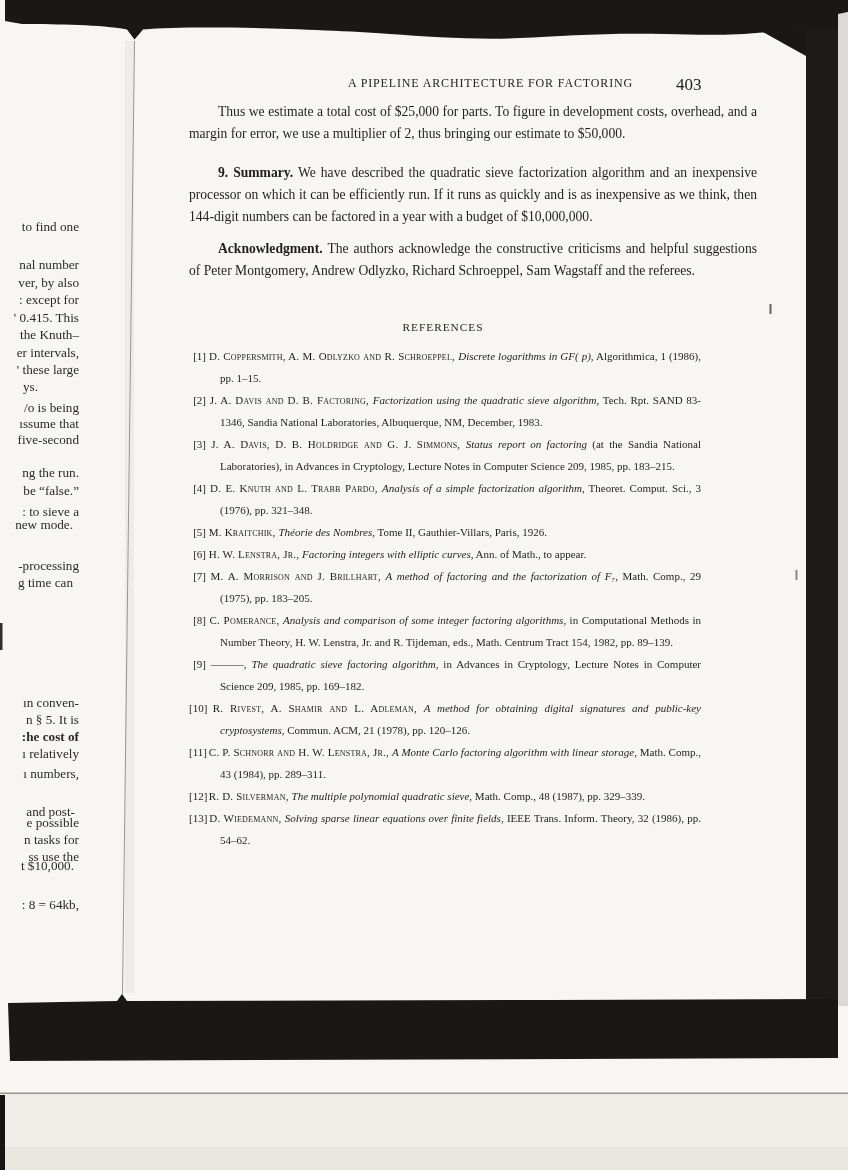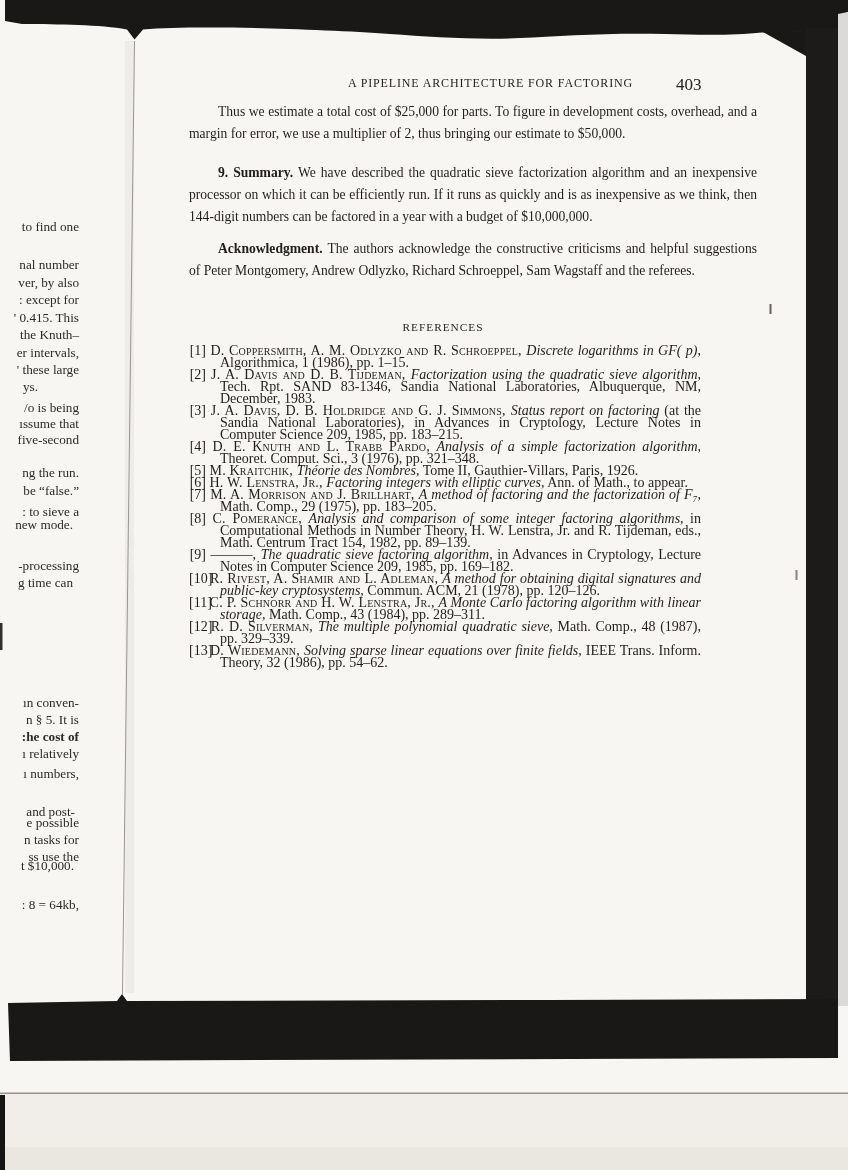"[1] D. Coppersmith, A. M." .refs { font-size: 14px -> 11px; line-height: 12px -> 22px }
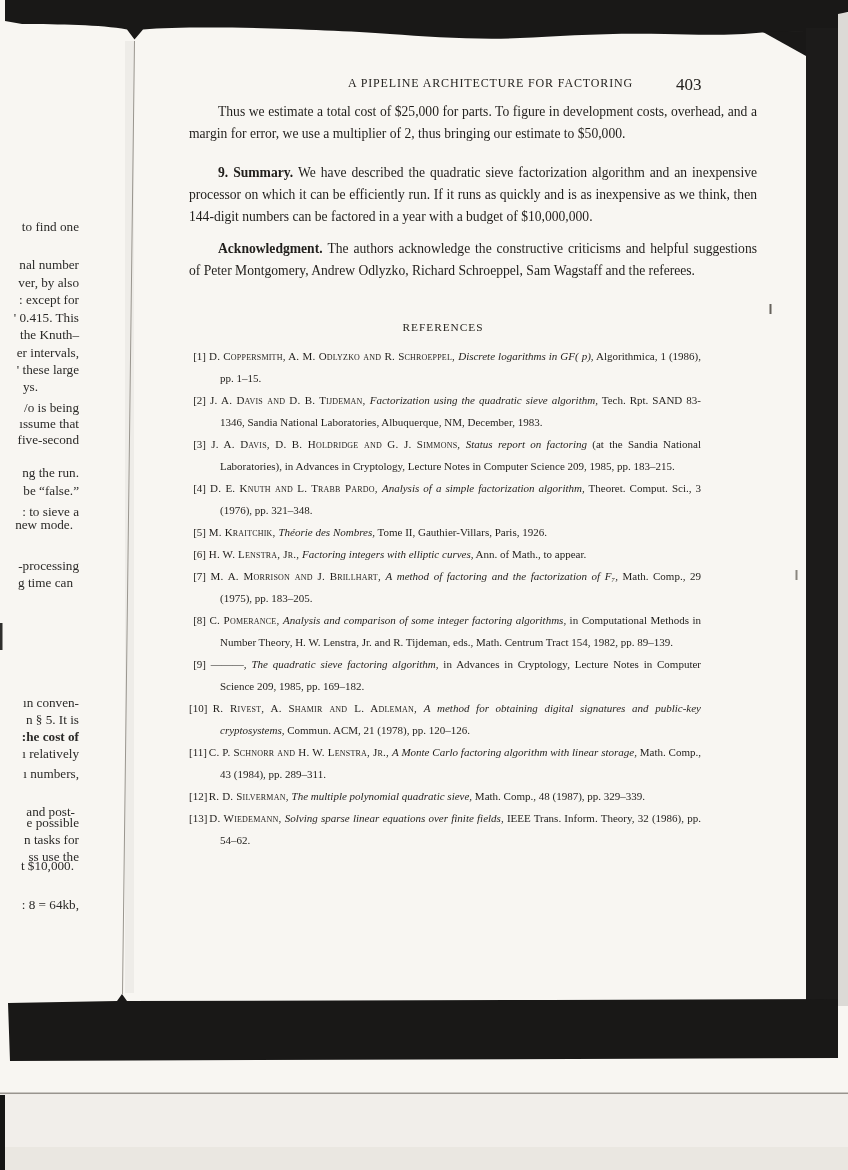"J. A. Davis and D." span.seg-sc { text: Tijdeman -> Factoring }
